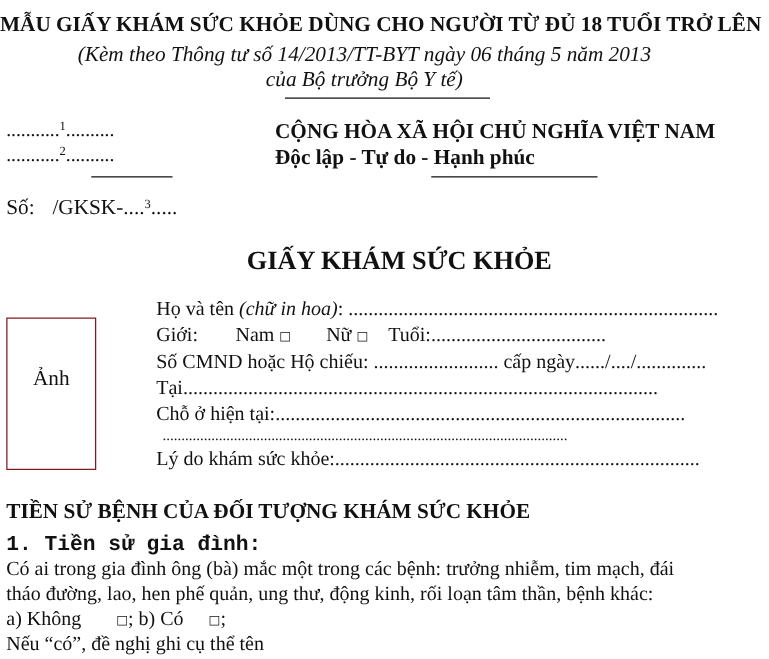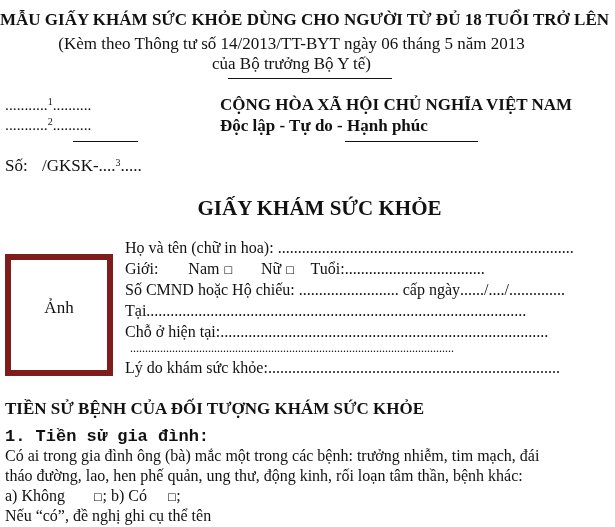"(Kèm theo Thông tư số" .i { font-style: none -> italic }
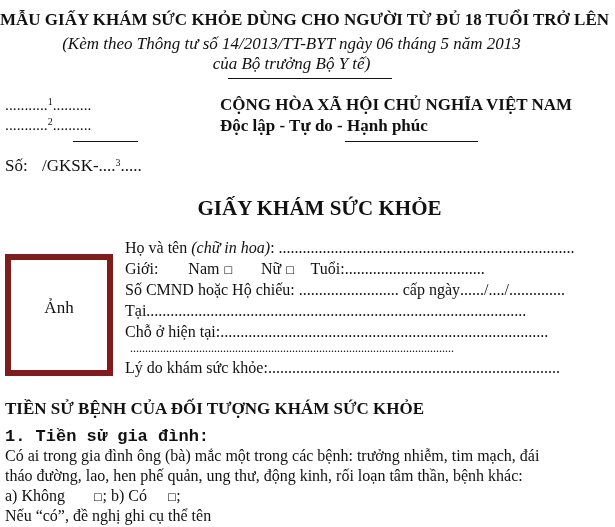"Ảnh" .photo { border: 6px solid #7f1d1d -> 1px solid #7f1d1d; width: 108px -> 72px }
